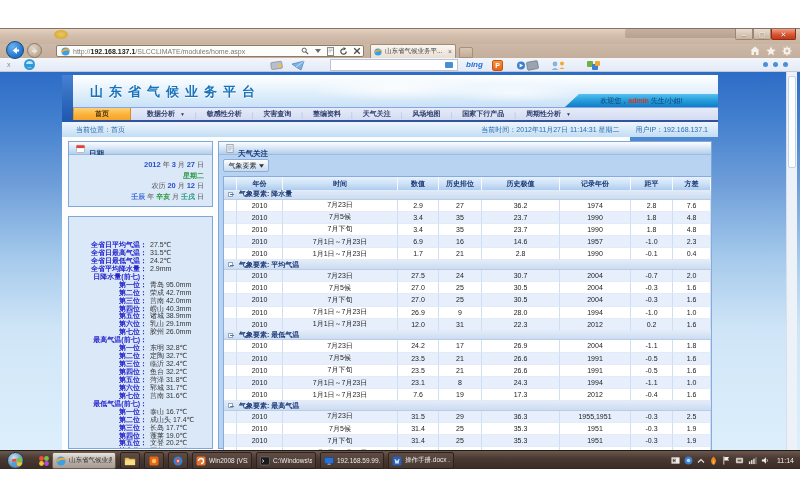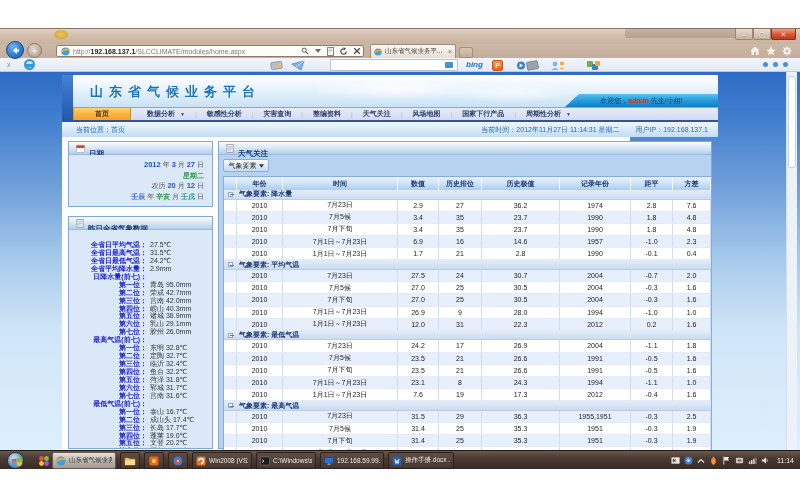"昨日全省气象数据" div.phead { html: <div> <svg> <rect></rect> <path></path> </svg> <span>昨日全省气象数据</span> </div> -> none }
